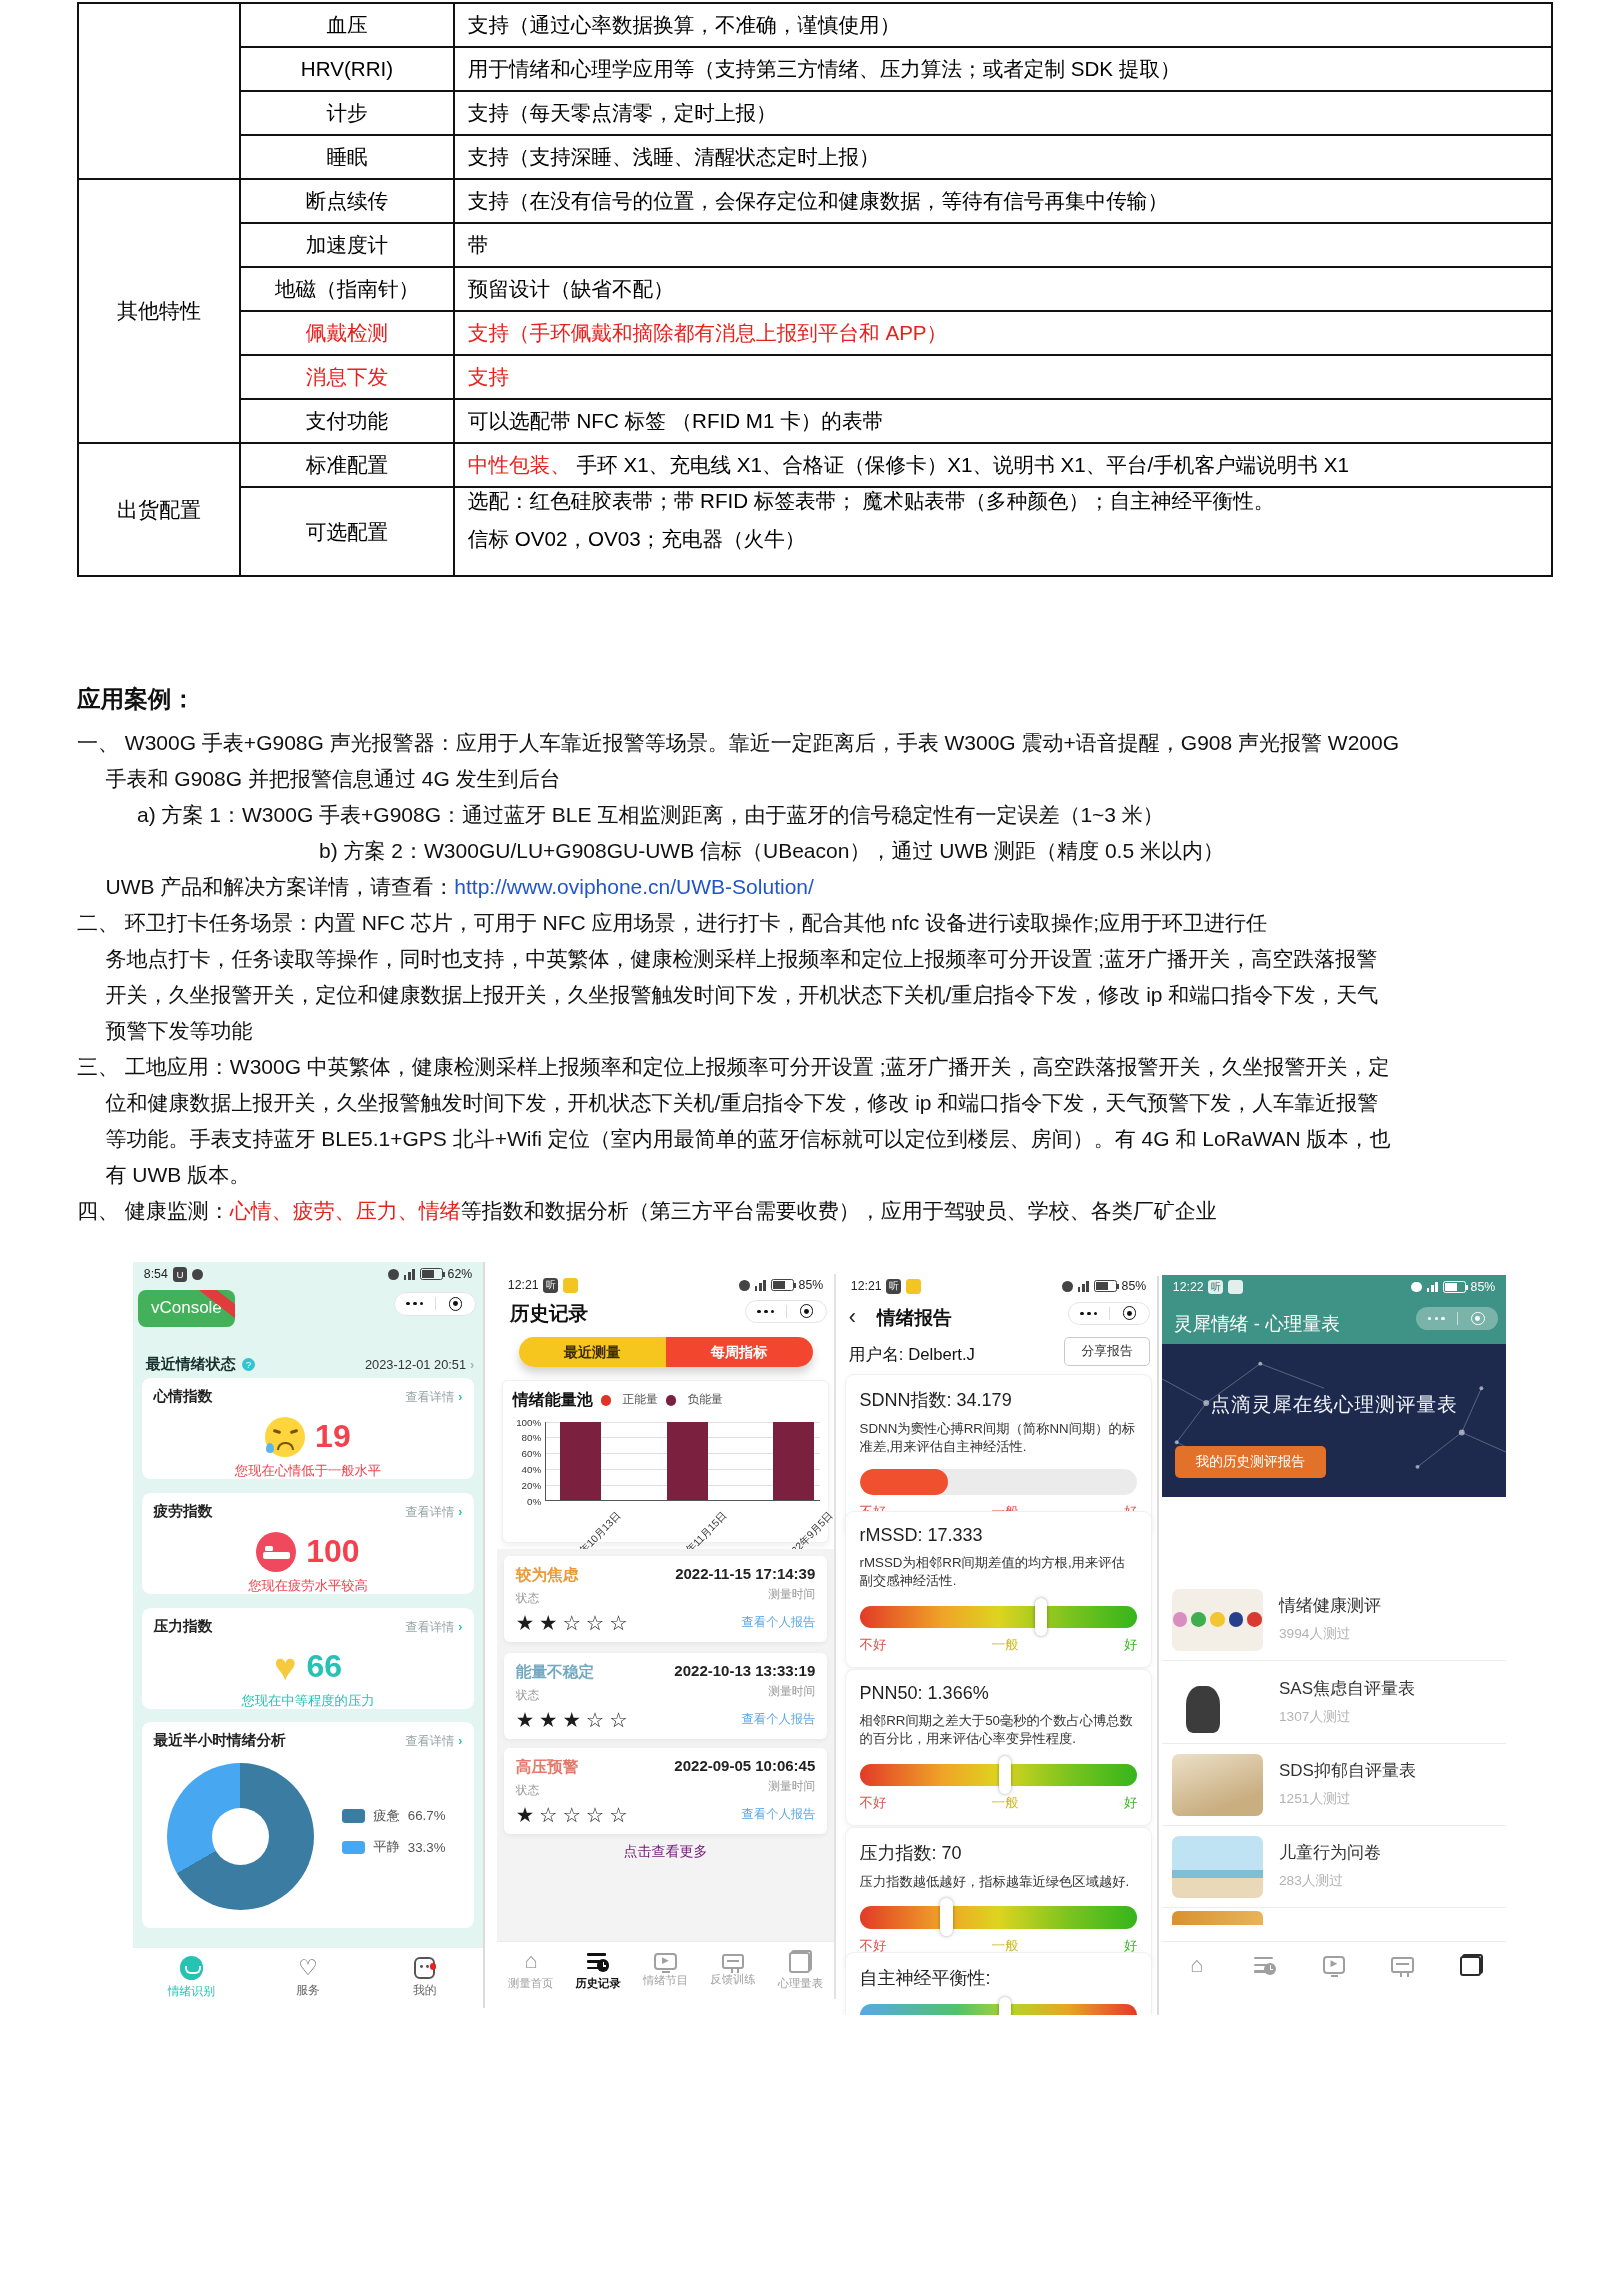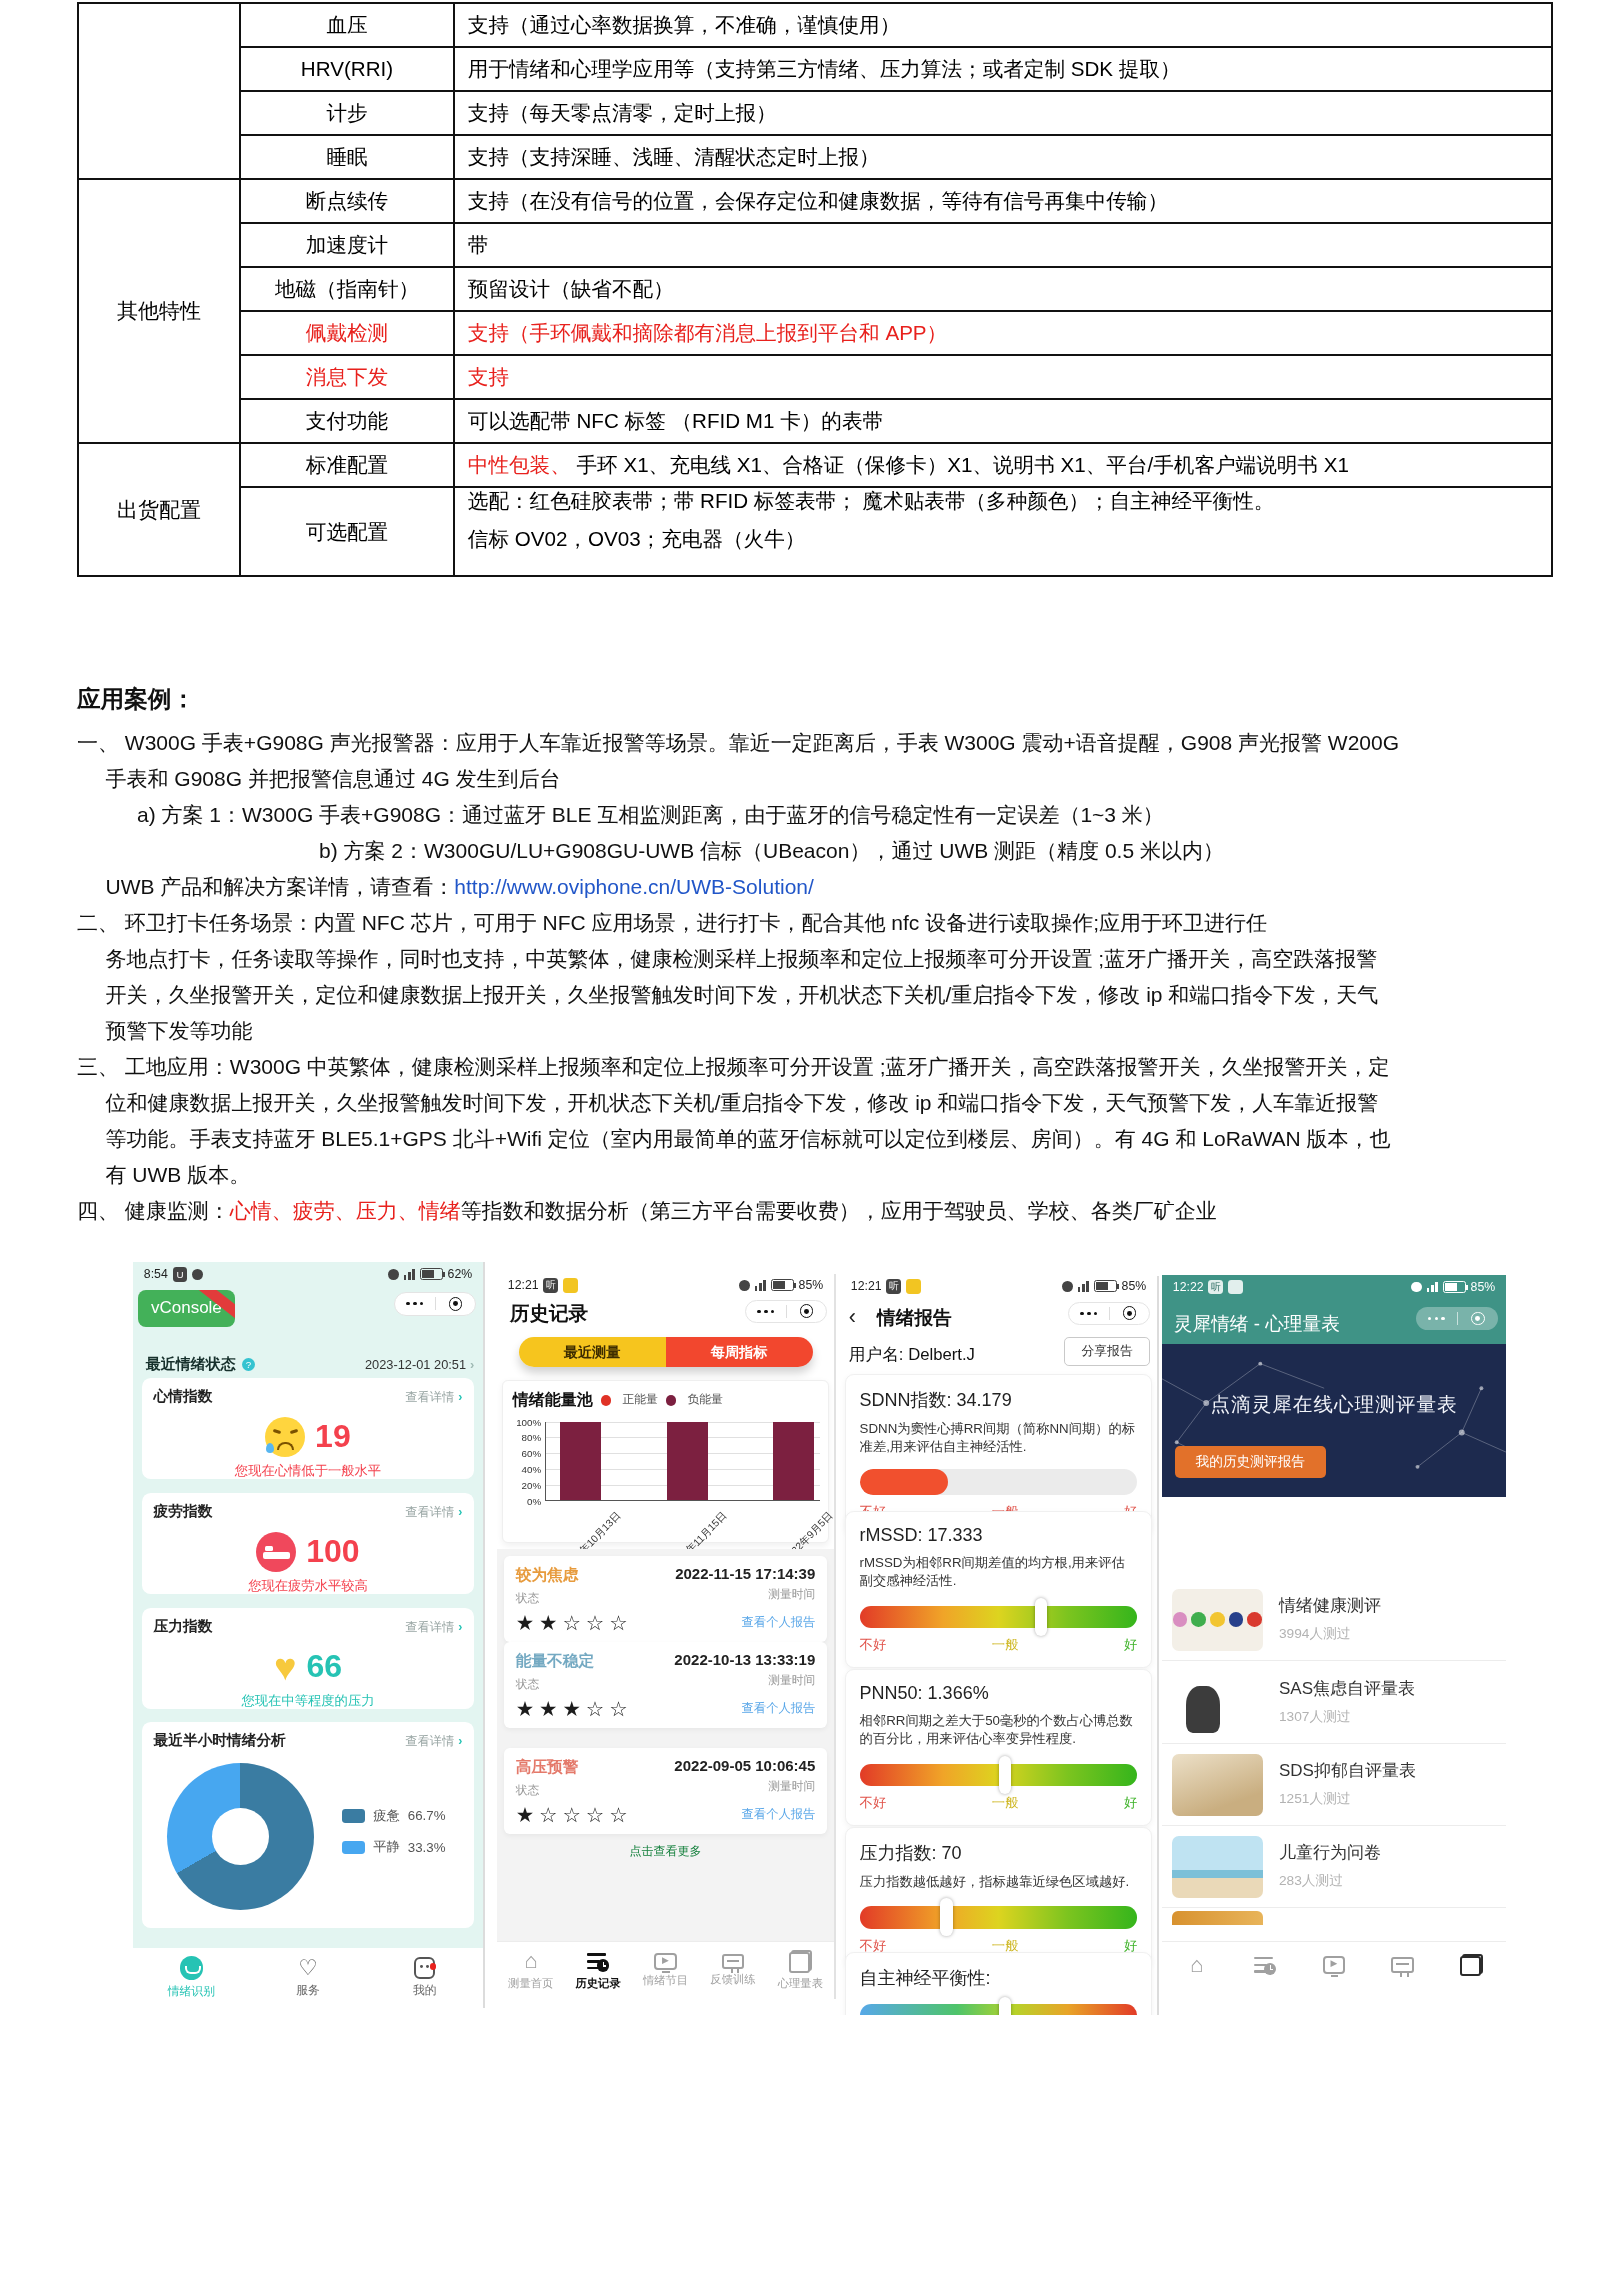"能量不稳定" div.rc { top: 93px -> 104px }
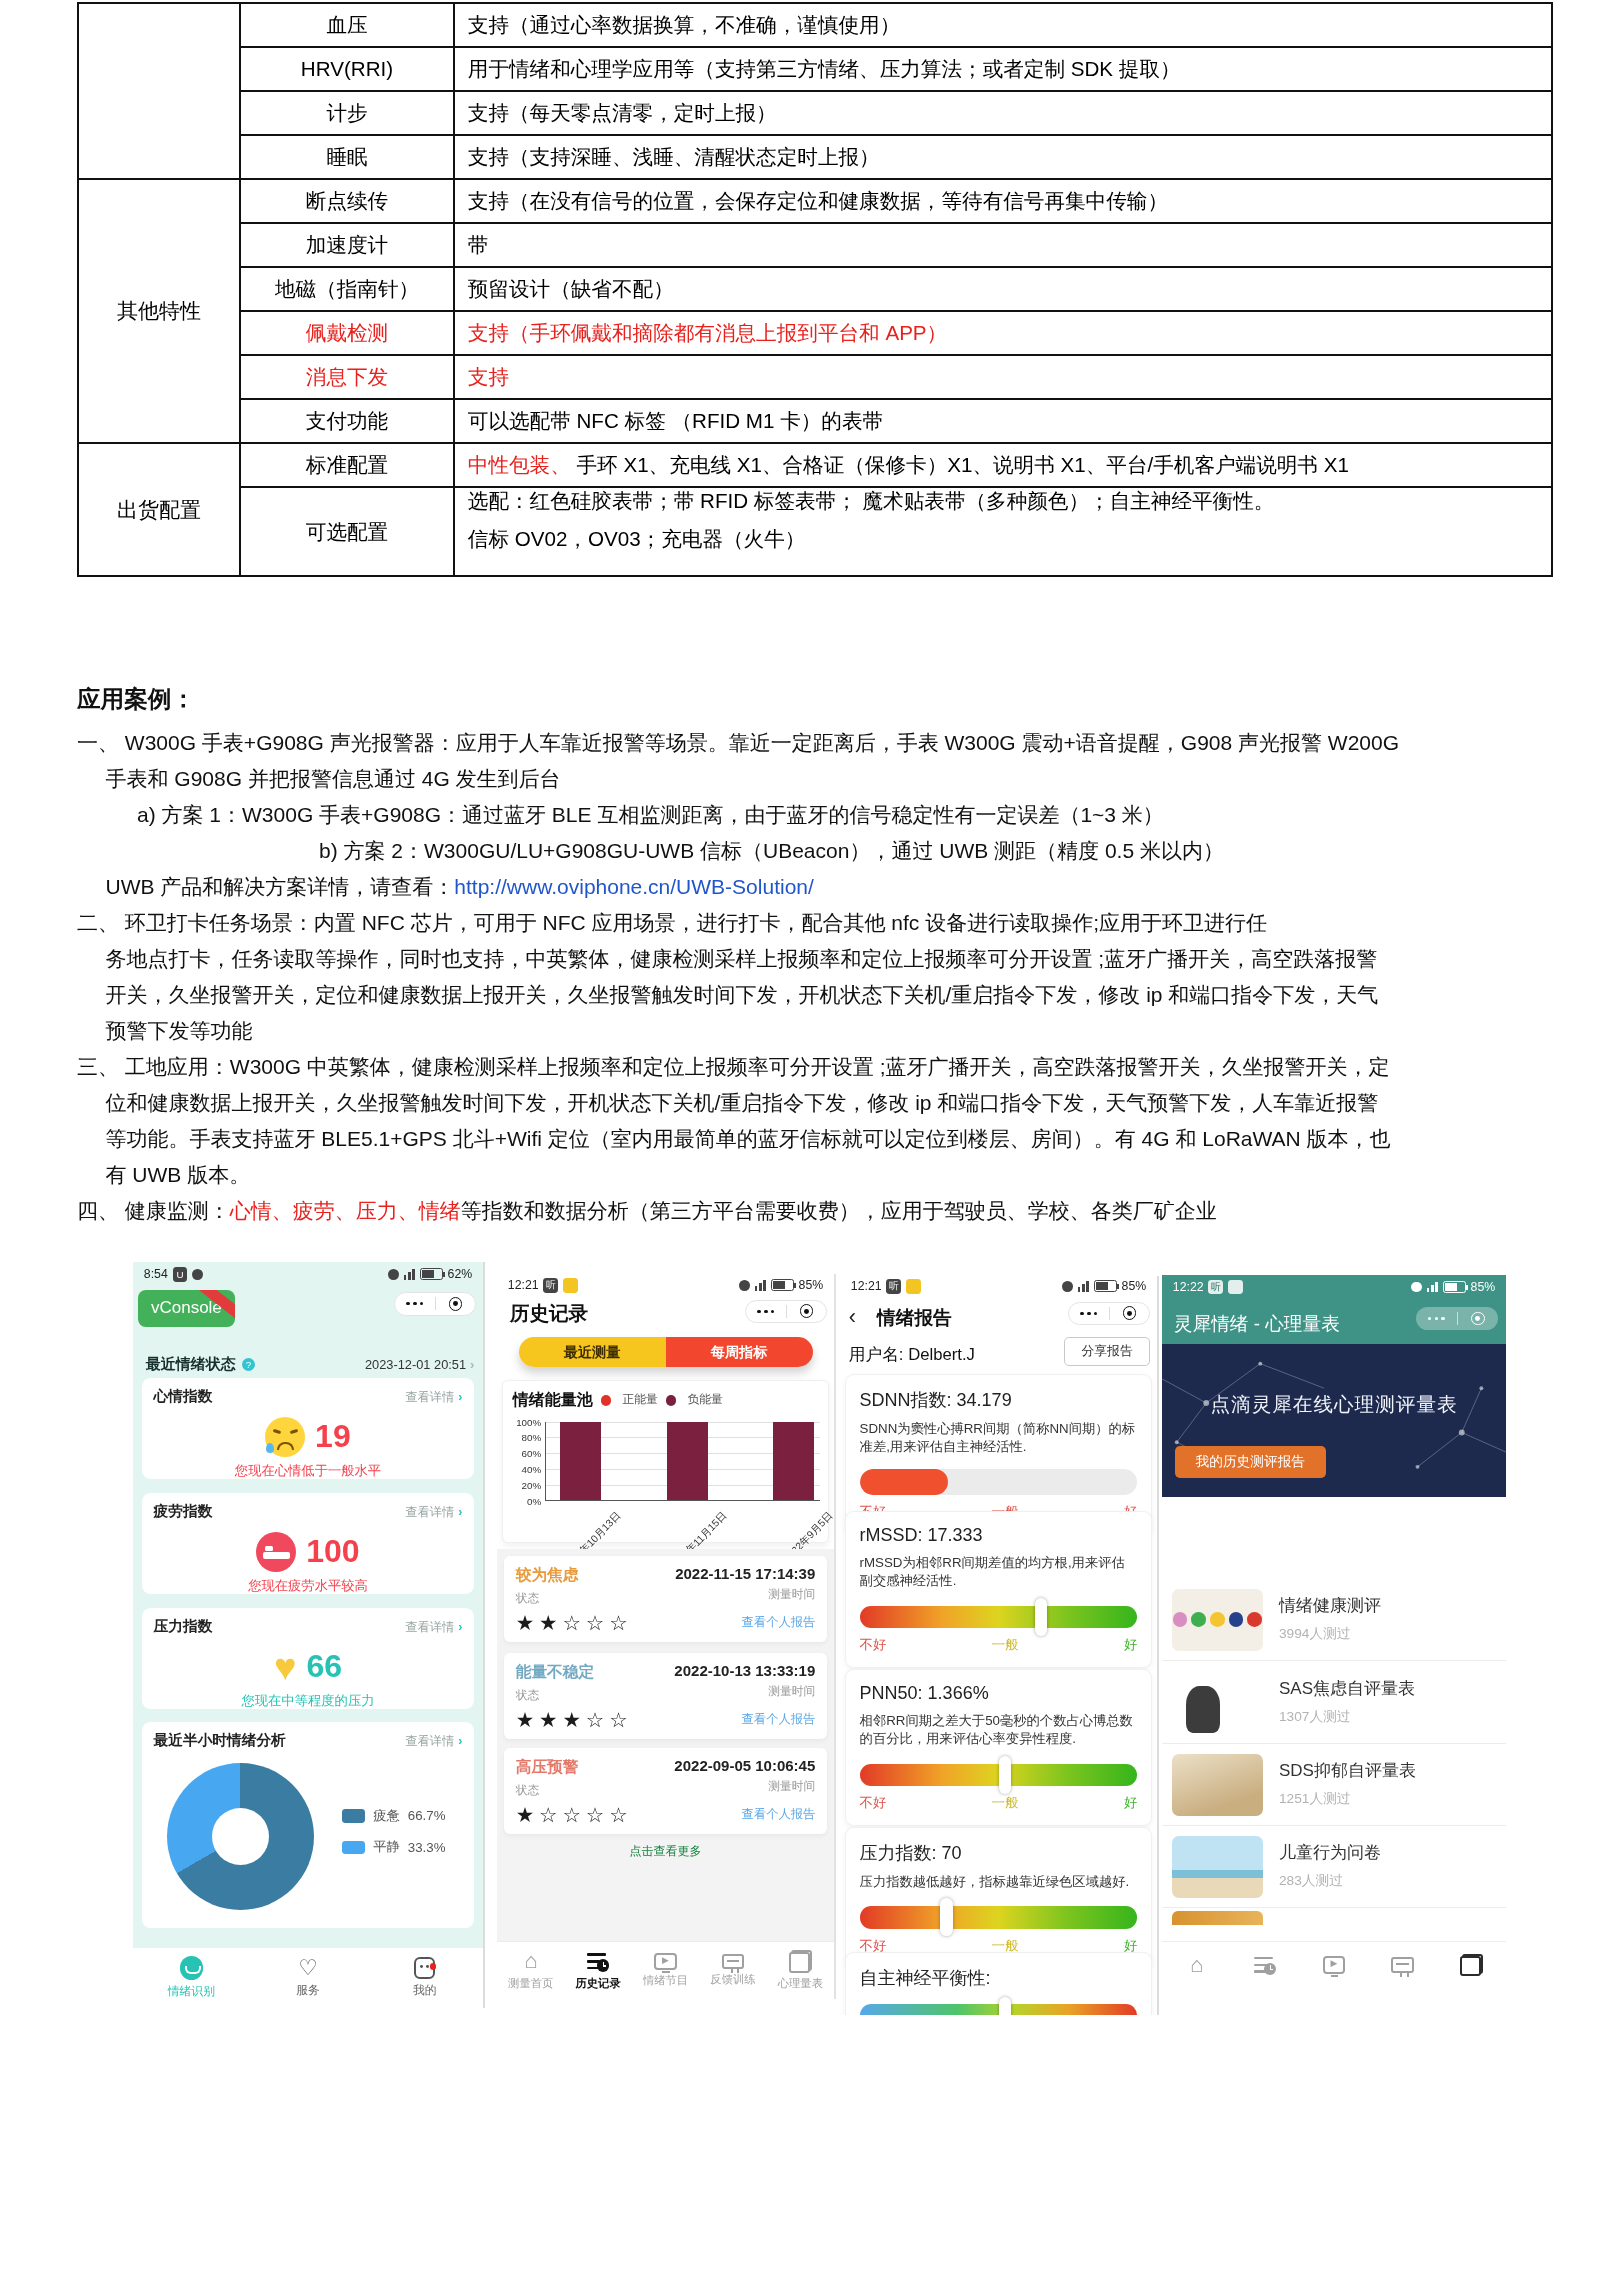"点击查看更多" .more { color: #15803d -> #701a75; font-size: 12px -> 14px }
